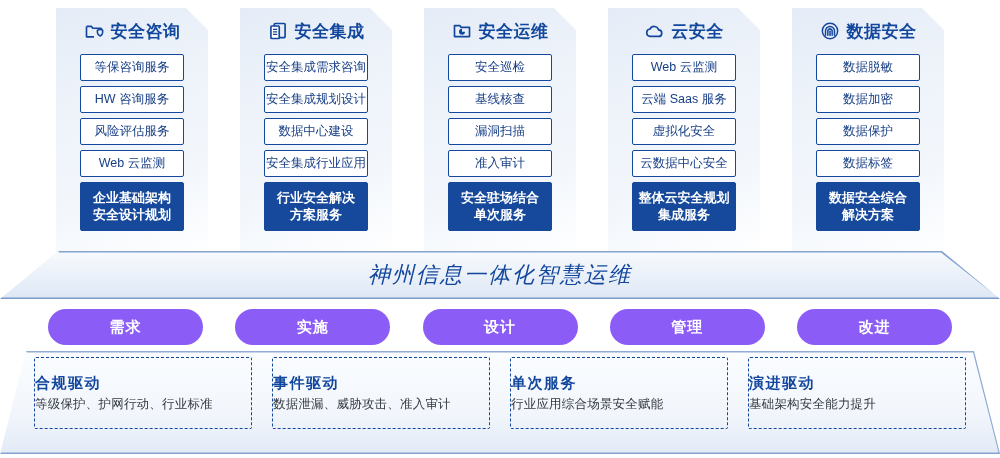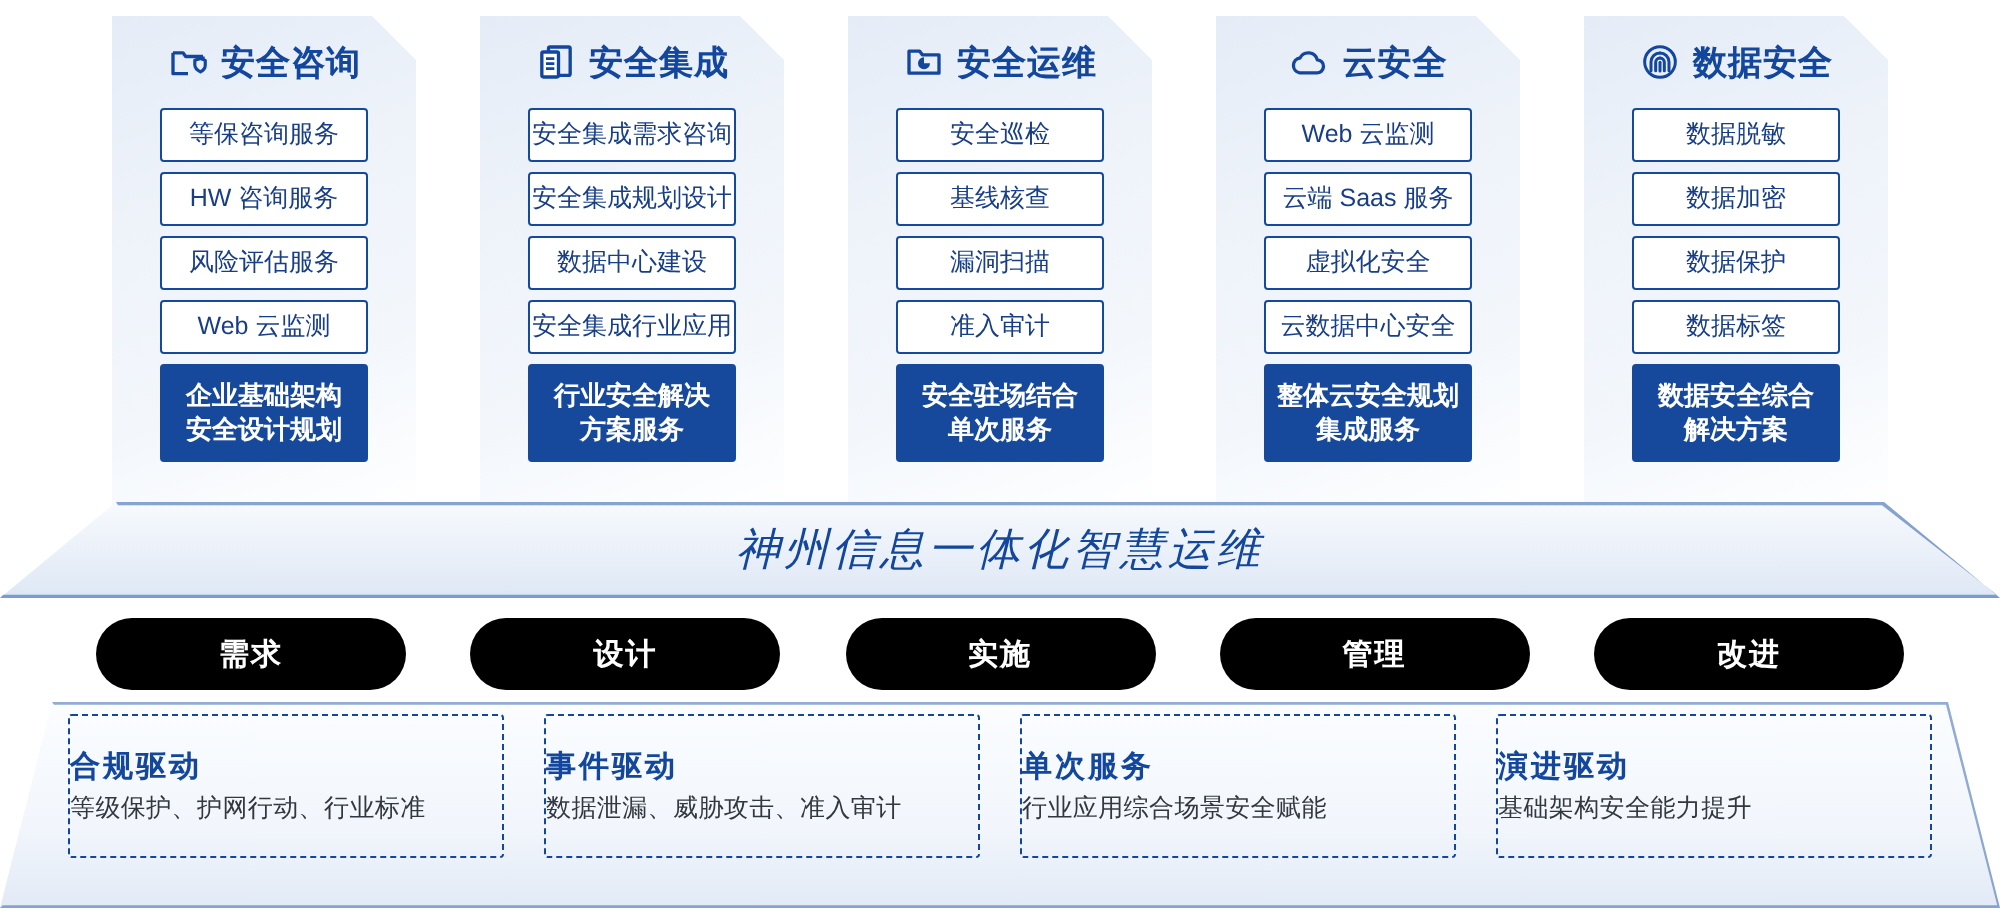"需求" .pill { background: #000000 -> #8b5cf6 }
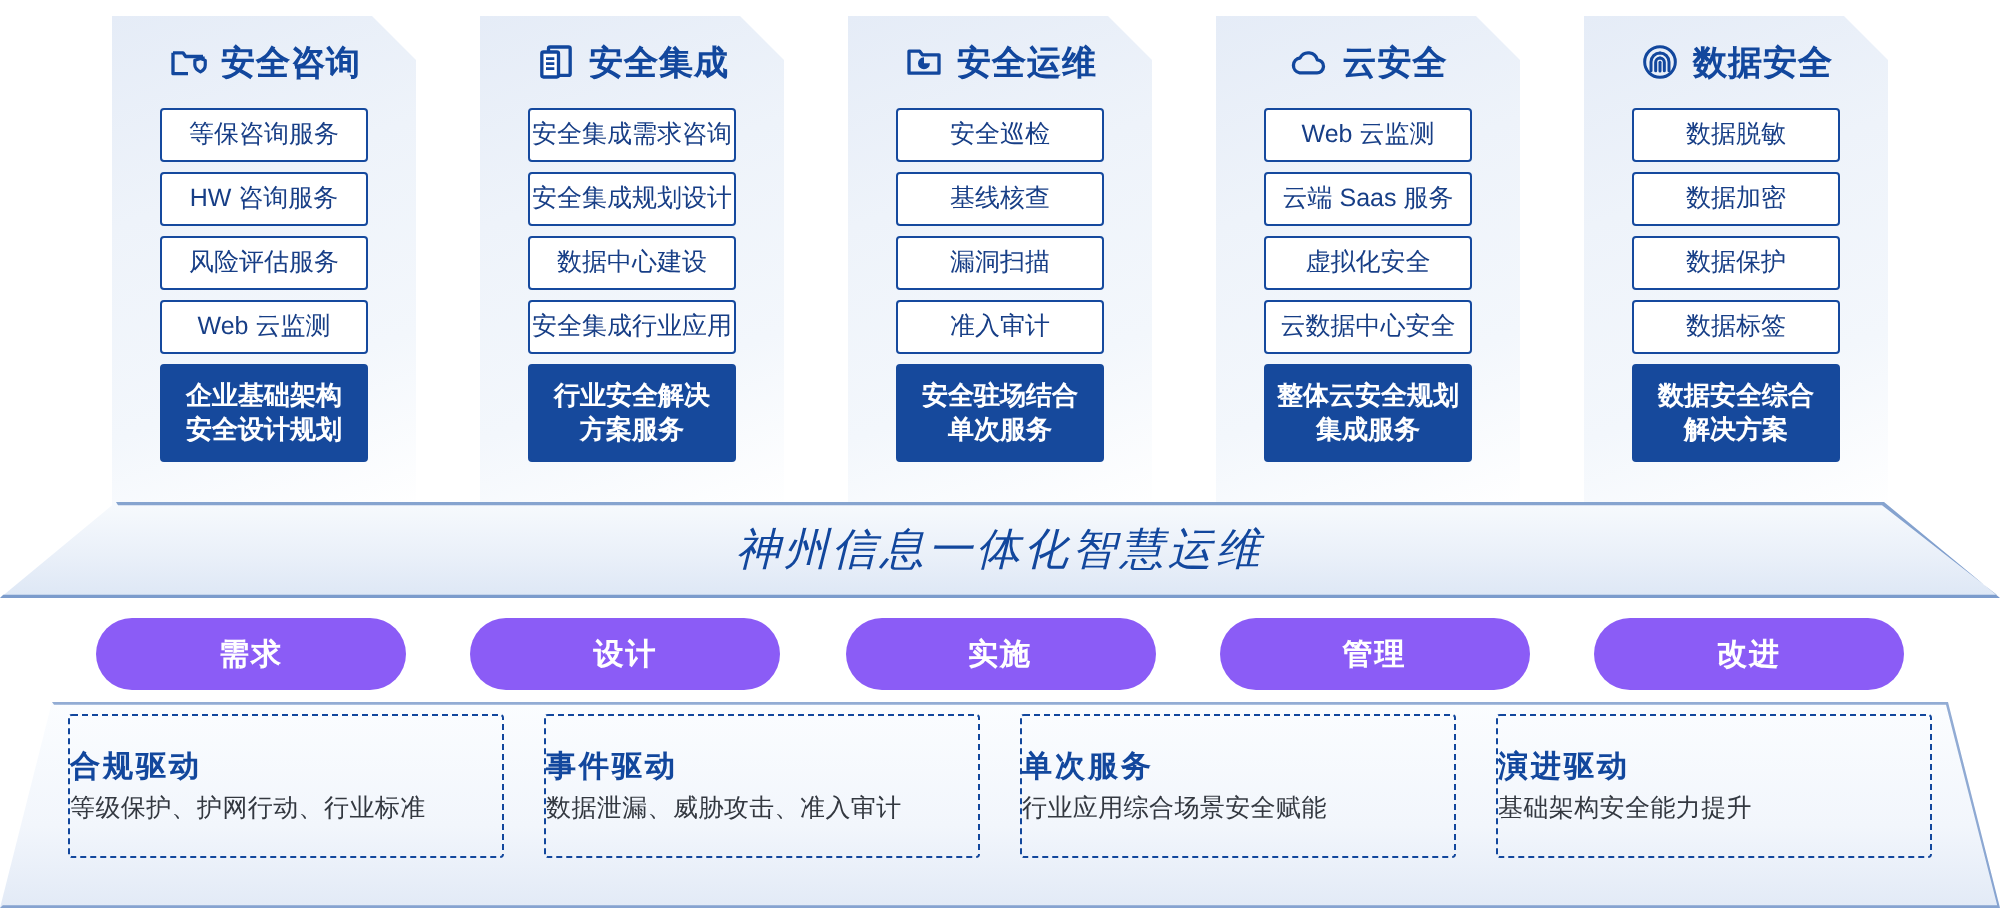"设计" div.pill { order: before "实施" -> after "实施" }
